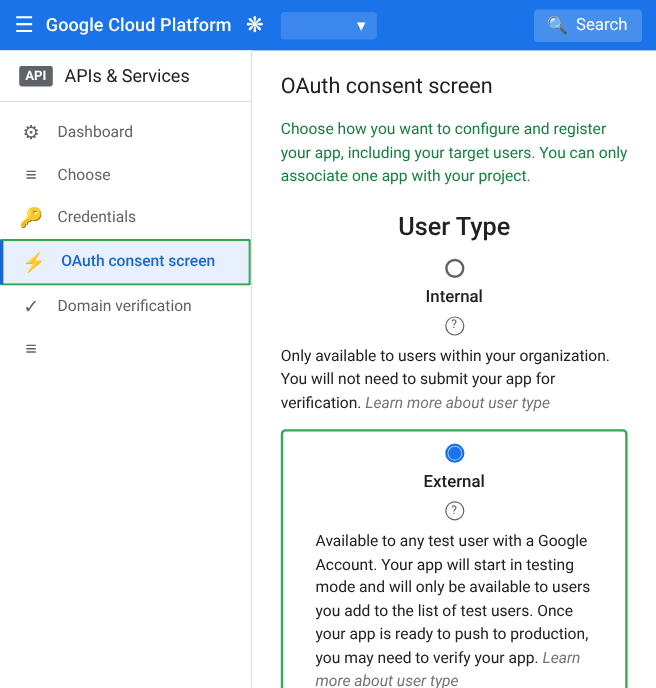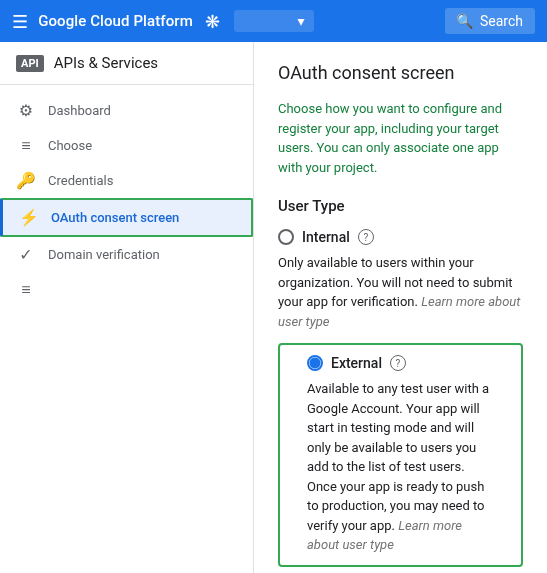"API" .sidebar { width: 254px -> 210px }
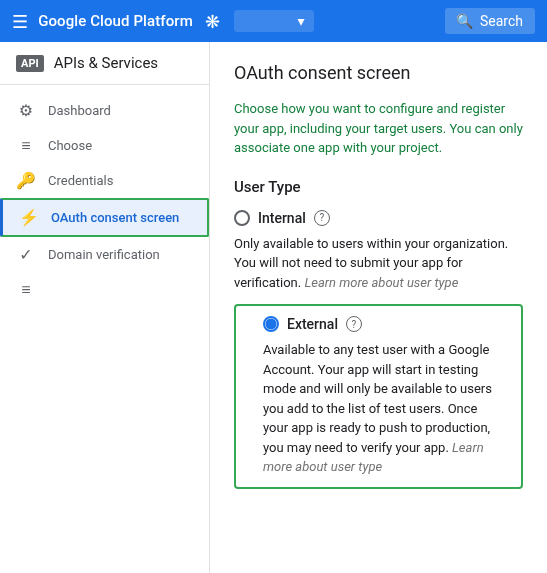"User Type" .section-title { font-size: 15px -> 21px; text-align: none -> center }
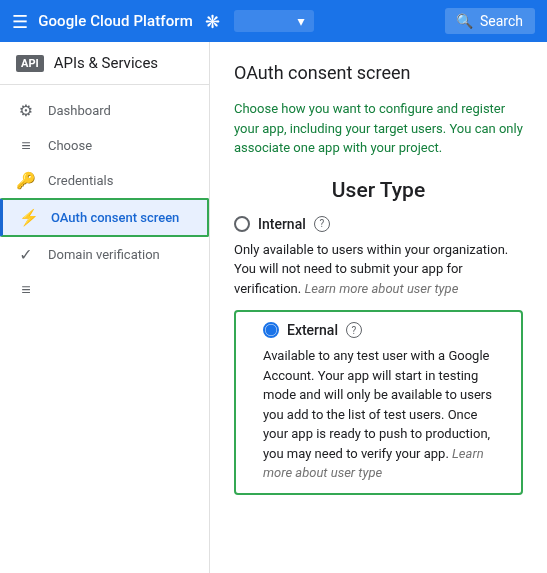"Internal" .radio-option { flex-direction: none -> column }
